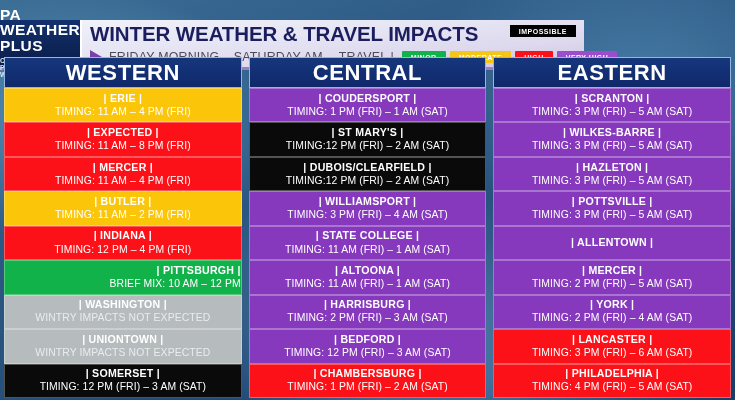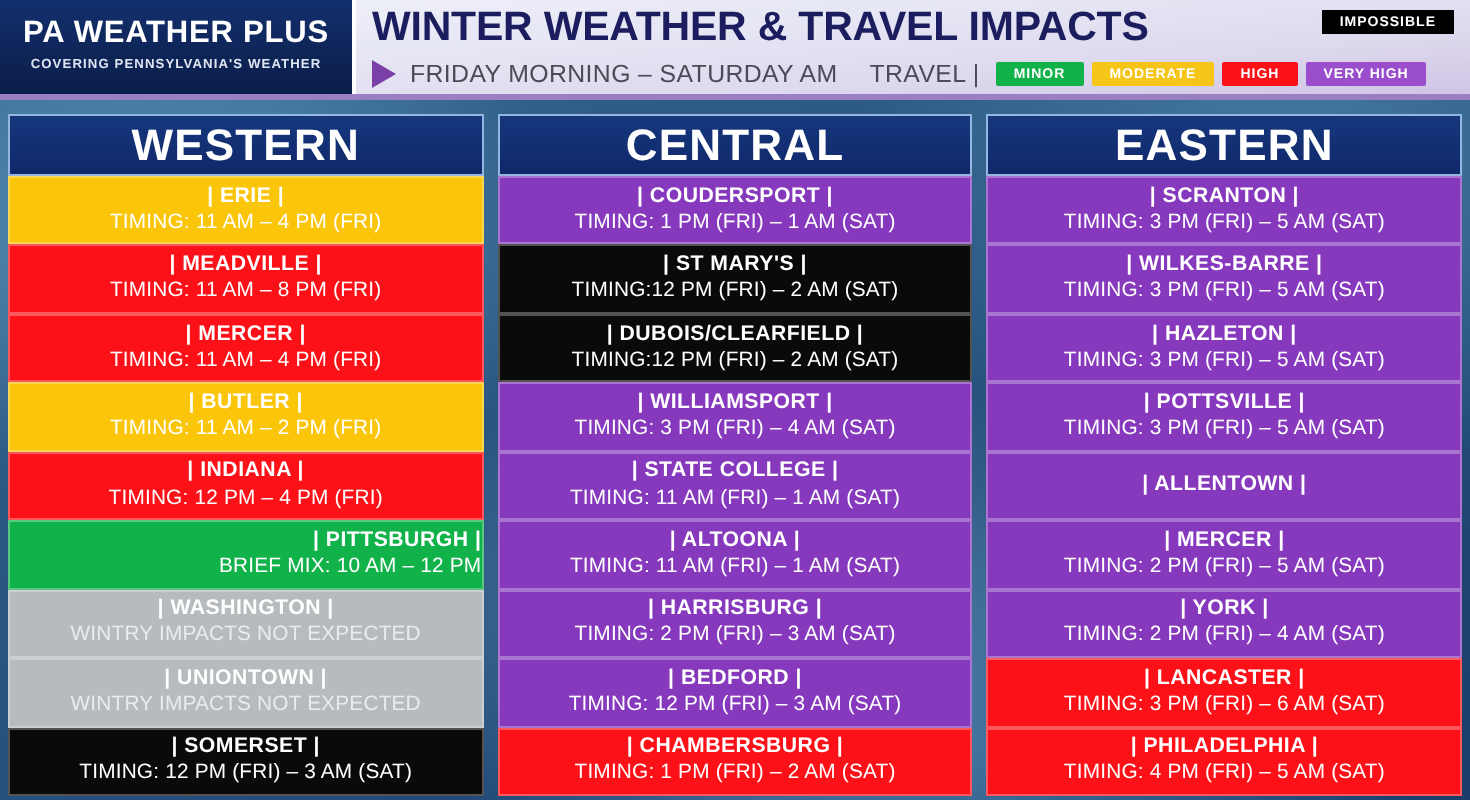"PA WEATHER PLUS" #header { margin-top: none -> 20px; width: 735px -> 584px }
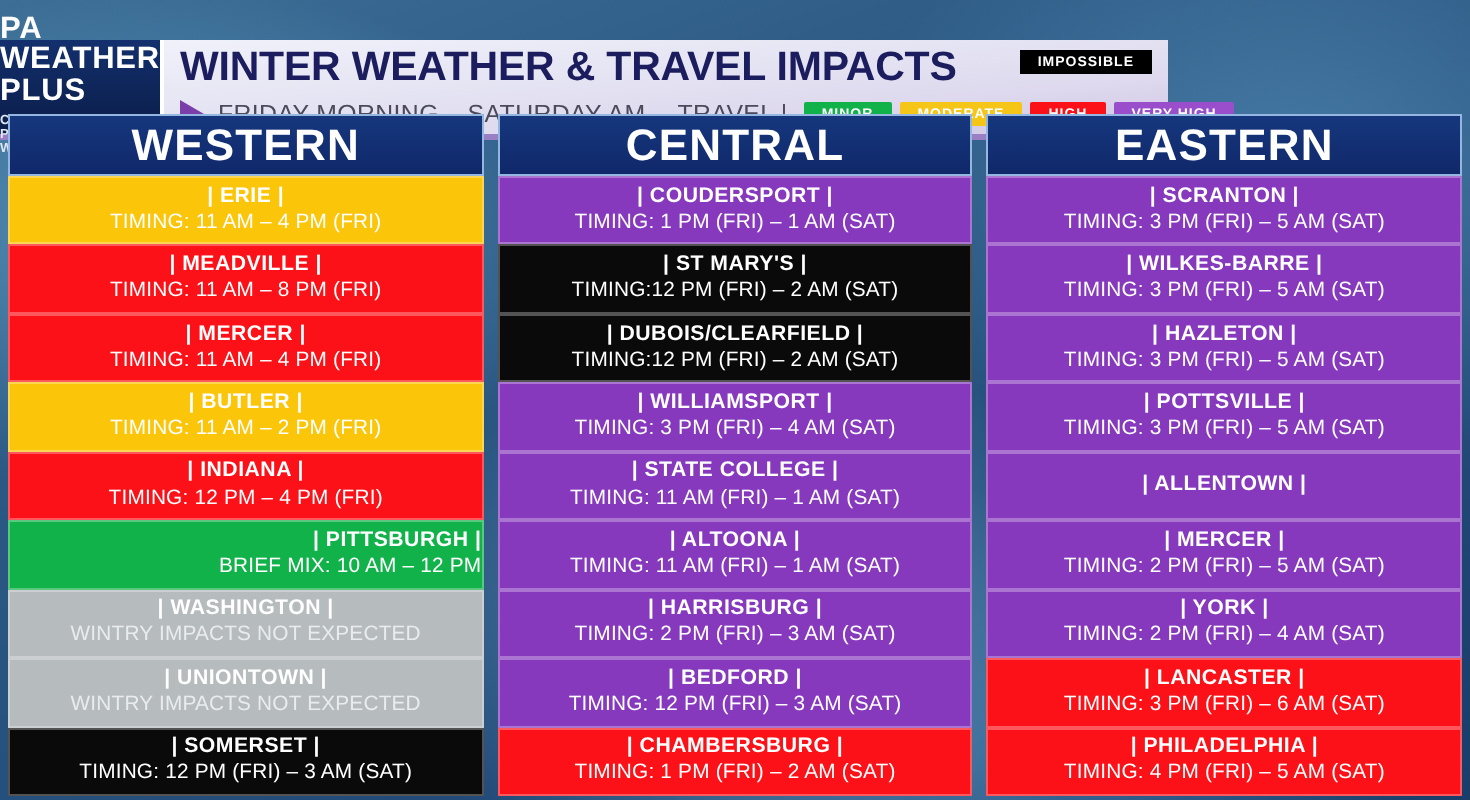"| MEADVILLE |" div.cell-name { text: MEADVILLE -> EXPECTED }
